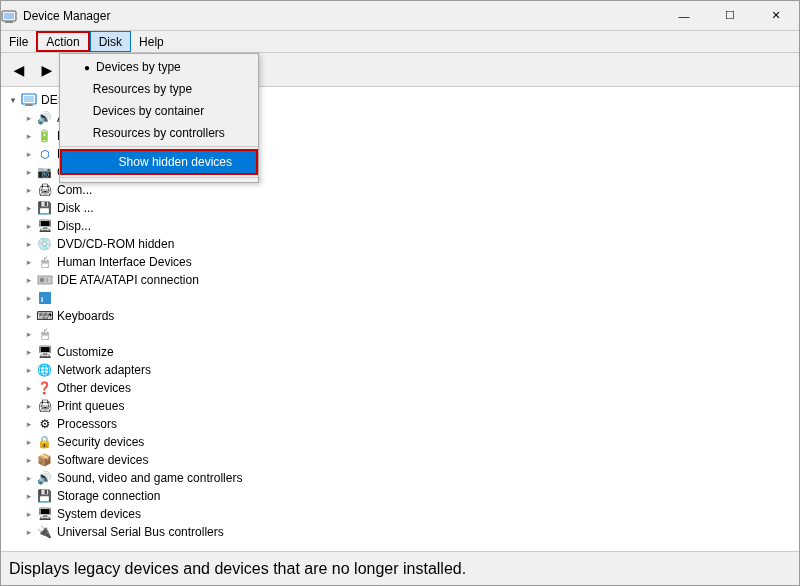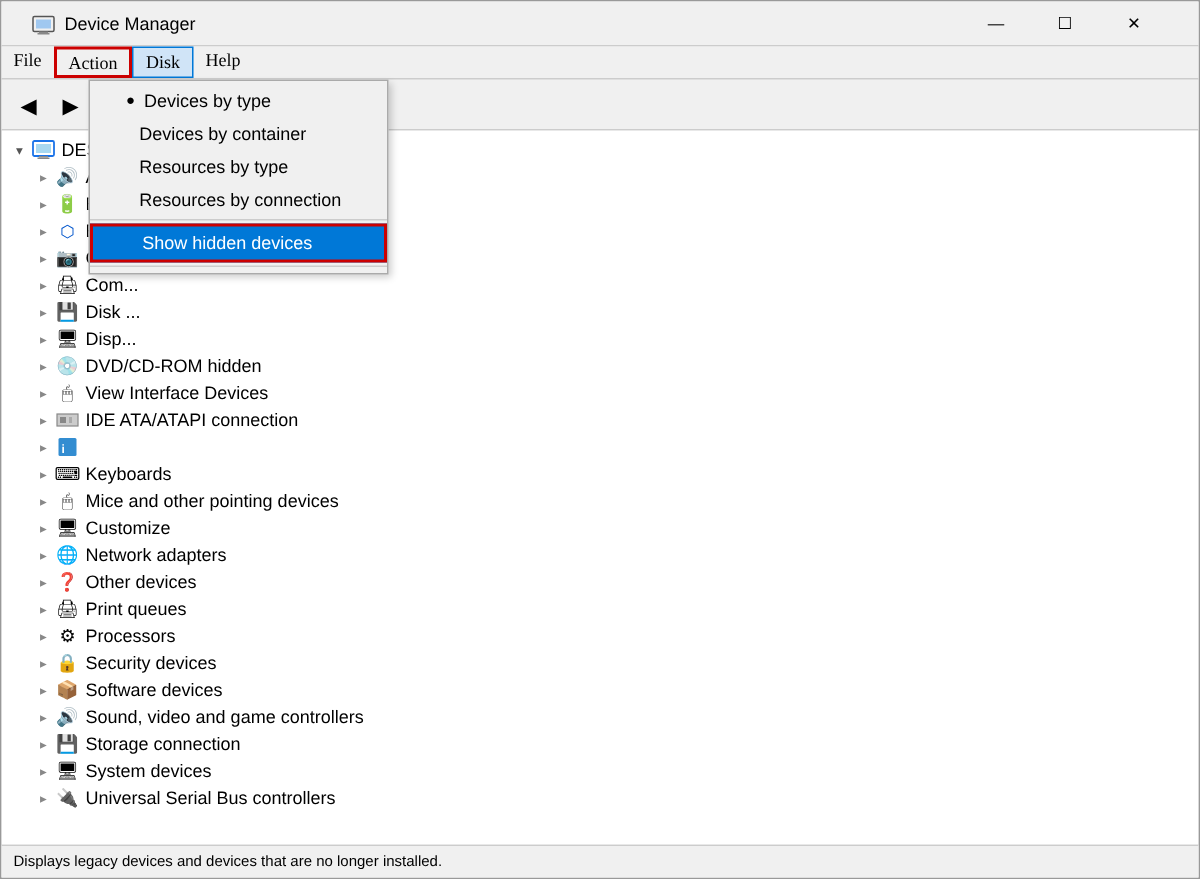"Device Manager" .title-bar { padding: 0 20px -> 0 0 }
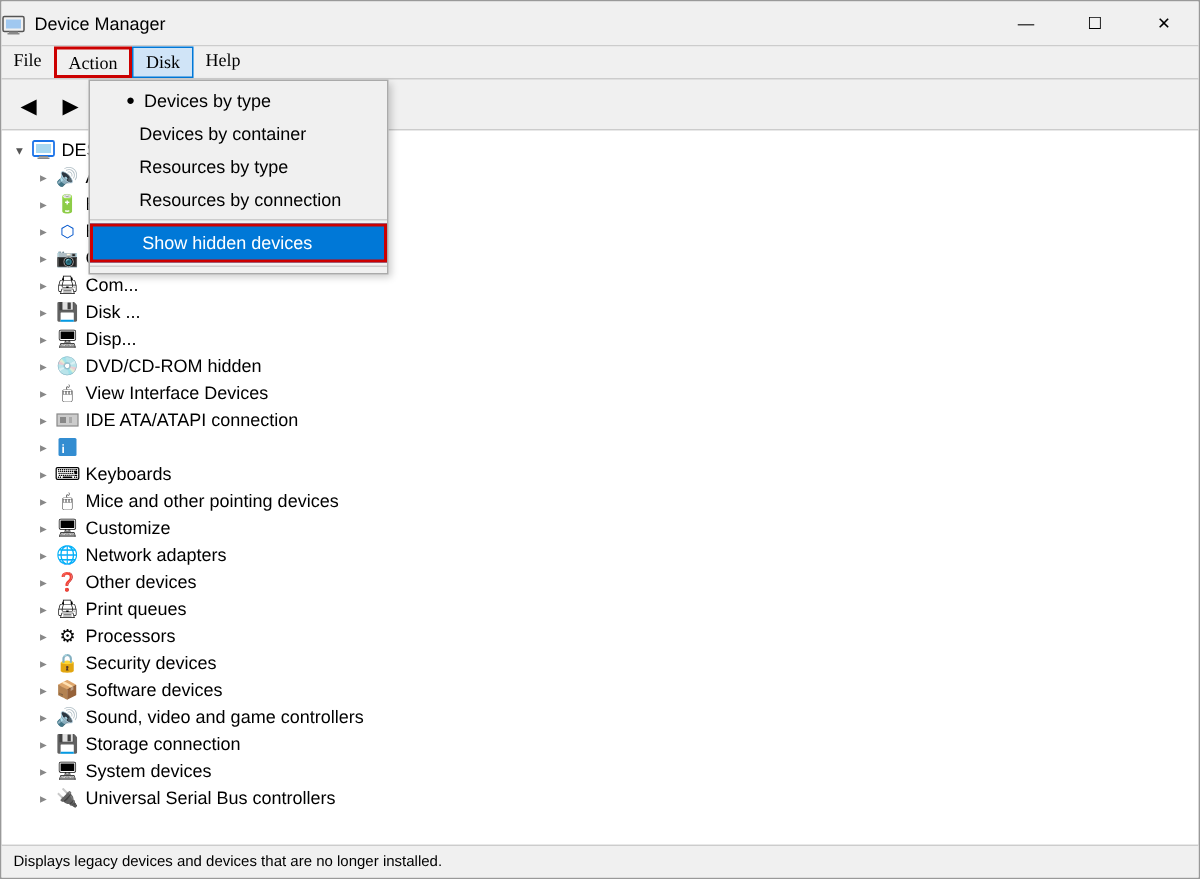"File" .menu-item { align-items: none -> center; font-family: Liberation Serif, serif -> none }
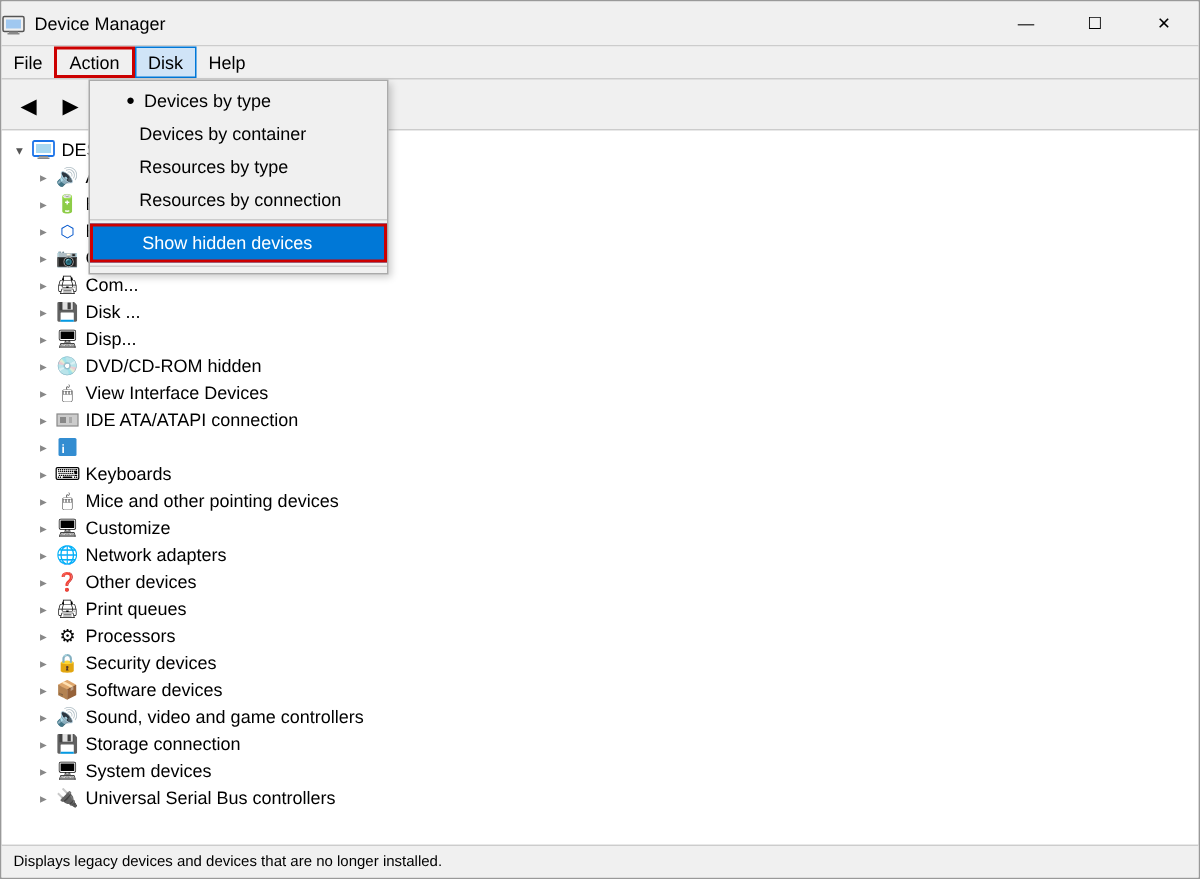"Devices by container" div.dropdown-item { order: before "Resources by type" -> after "Resources by type" }
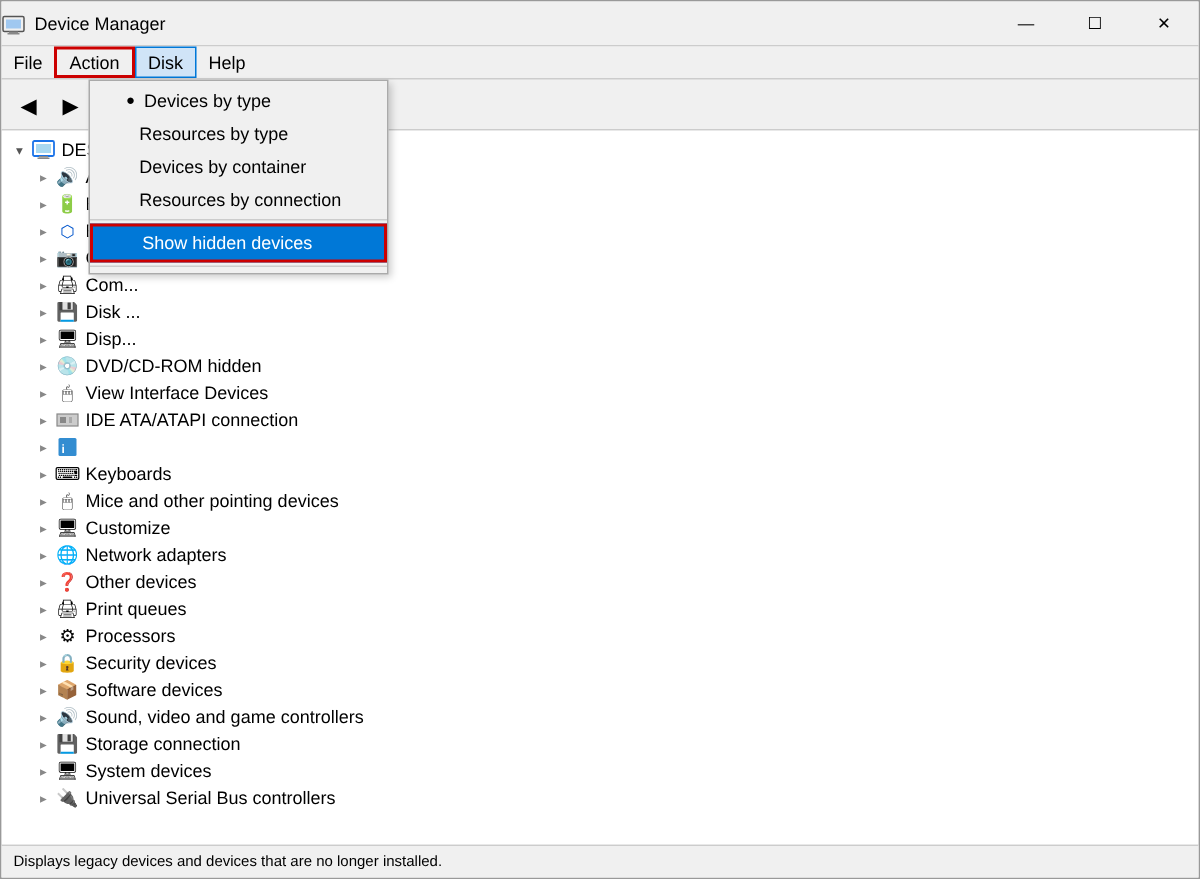"Resources by connection" span { text: connection -> controllers }
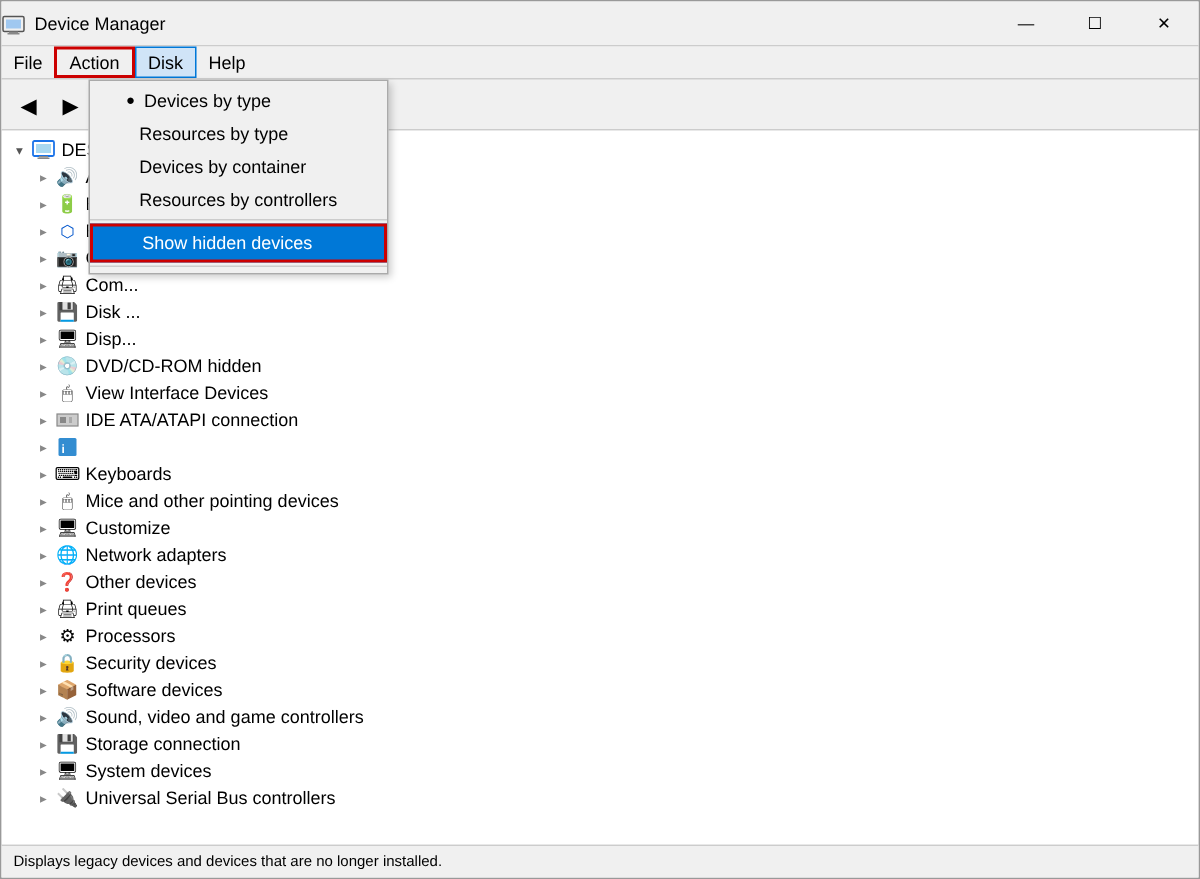"Show hidden devices" .dropdown-item.highlighted { justify-content: none -> space-between }
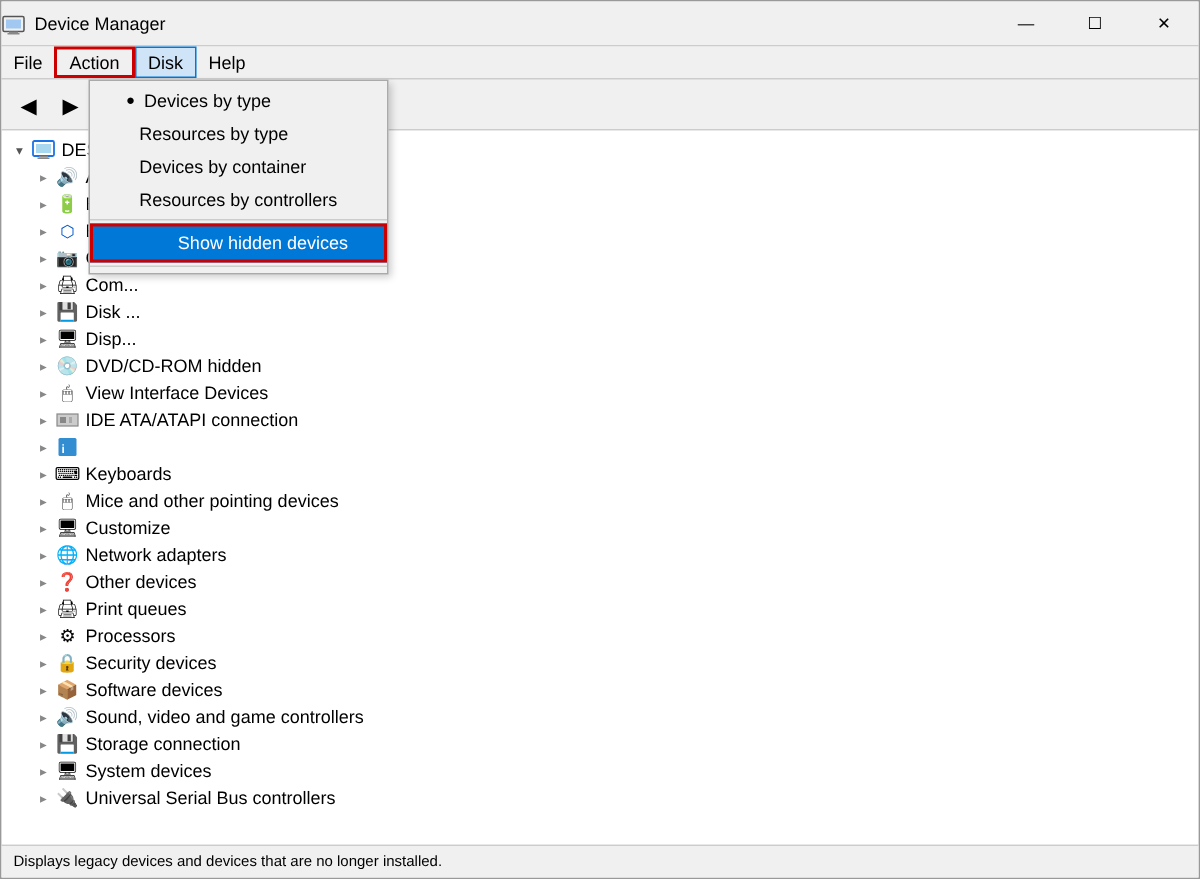"View Interface Devices" span.tree-label { text: View -> Human }
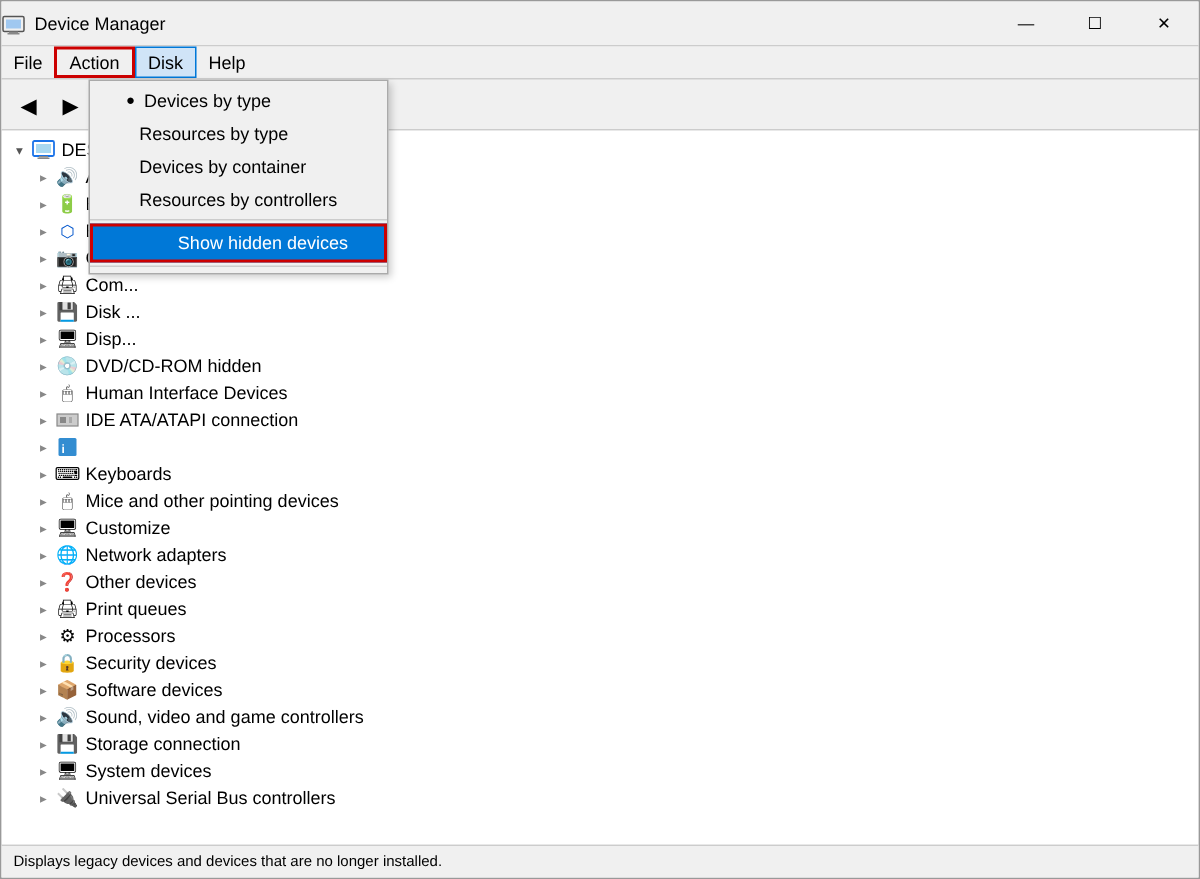"Mice and other pointing devices" span.tree-label { html: <span>Mice and other pointing devices</span> -> none }
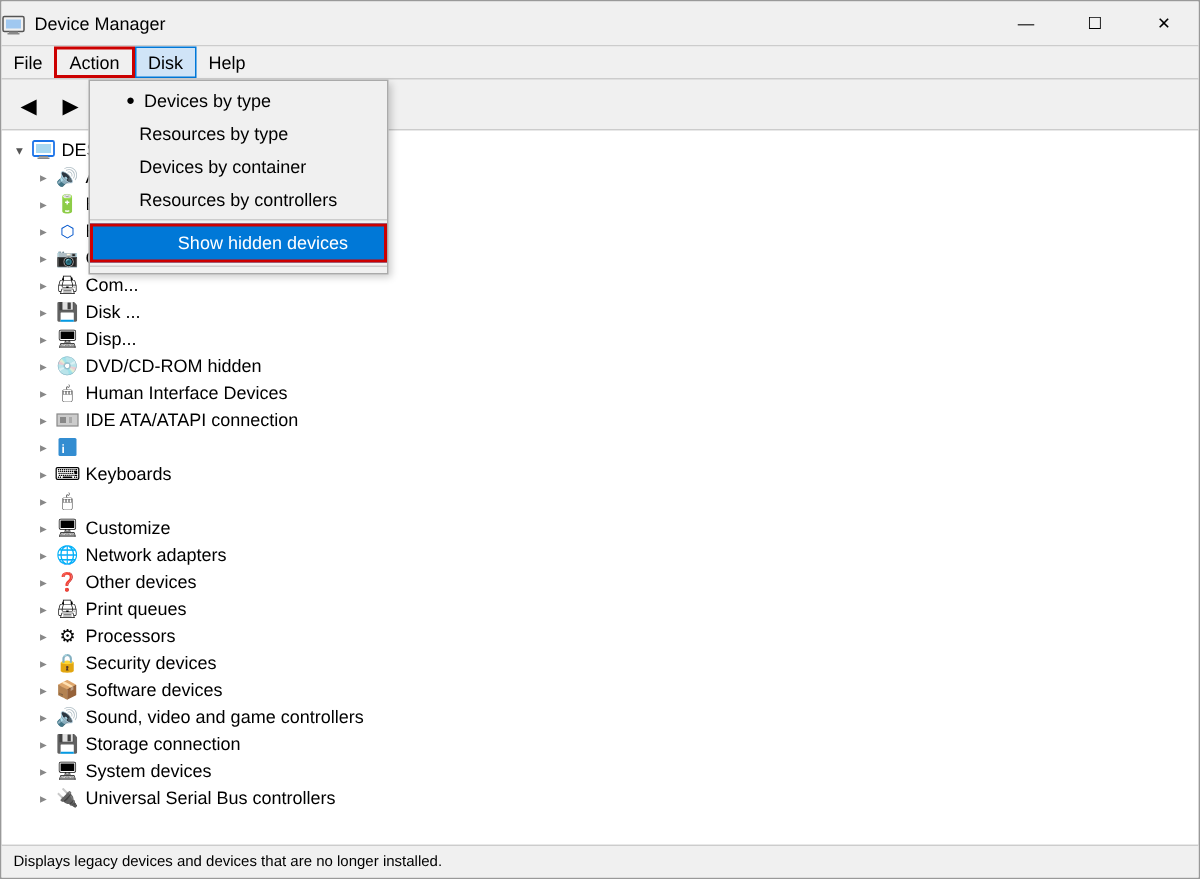"Displays legacy devices and devices" .status-bar { font-size: 10px -> 16px; height: 22px -> 34px }
